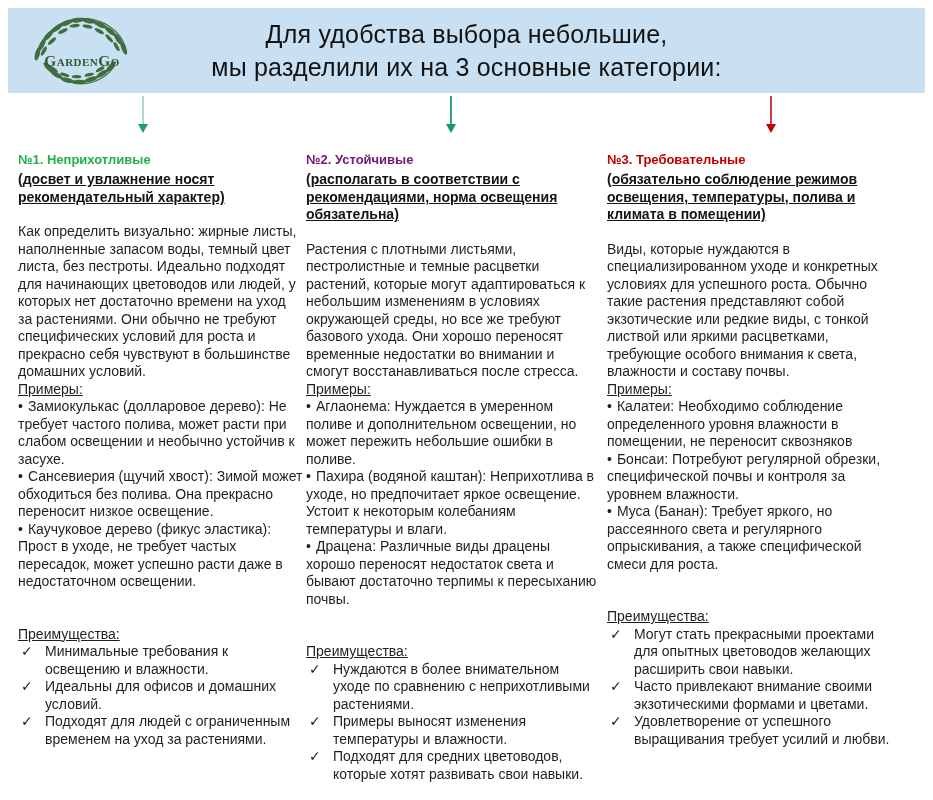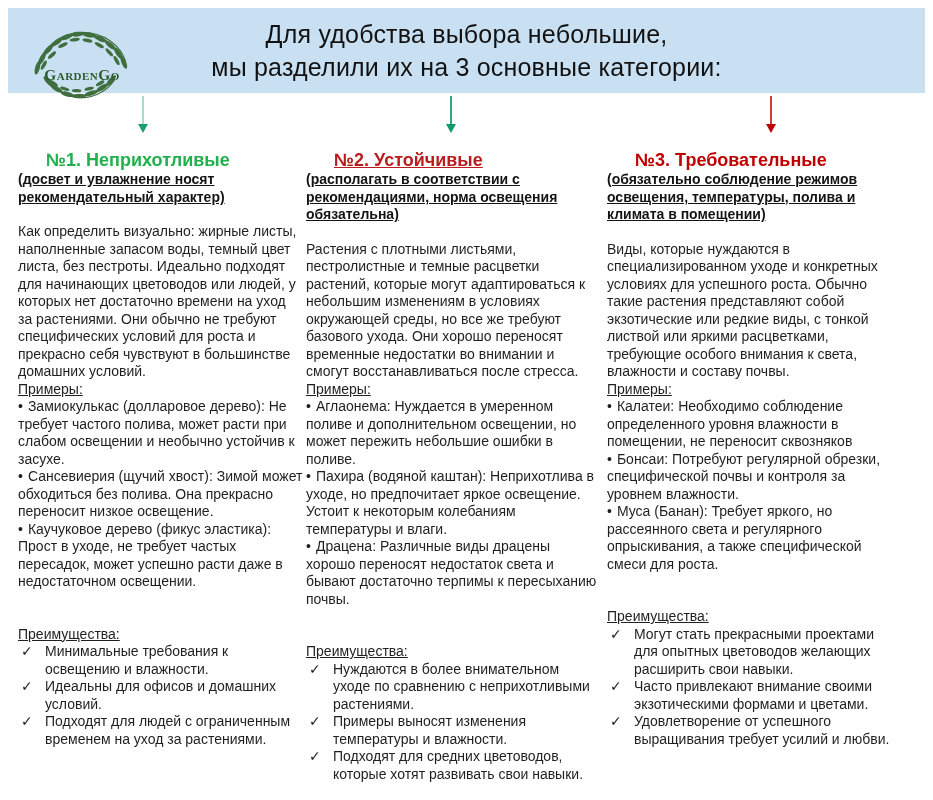"GardenGo" .logo { top: 17px -> 3px }
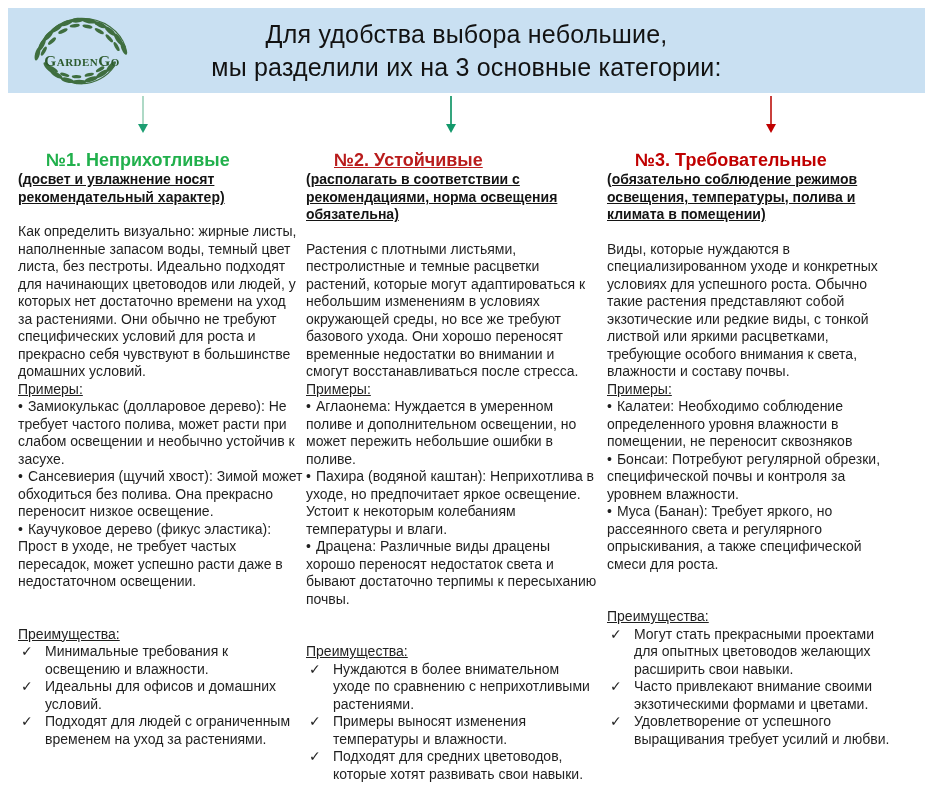"№1. Неприхотливые" .heading { font-size: 18px -> 13px; margin-left: 28px -> none }
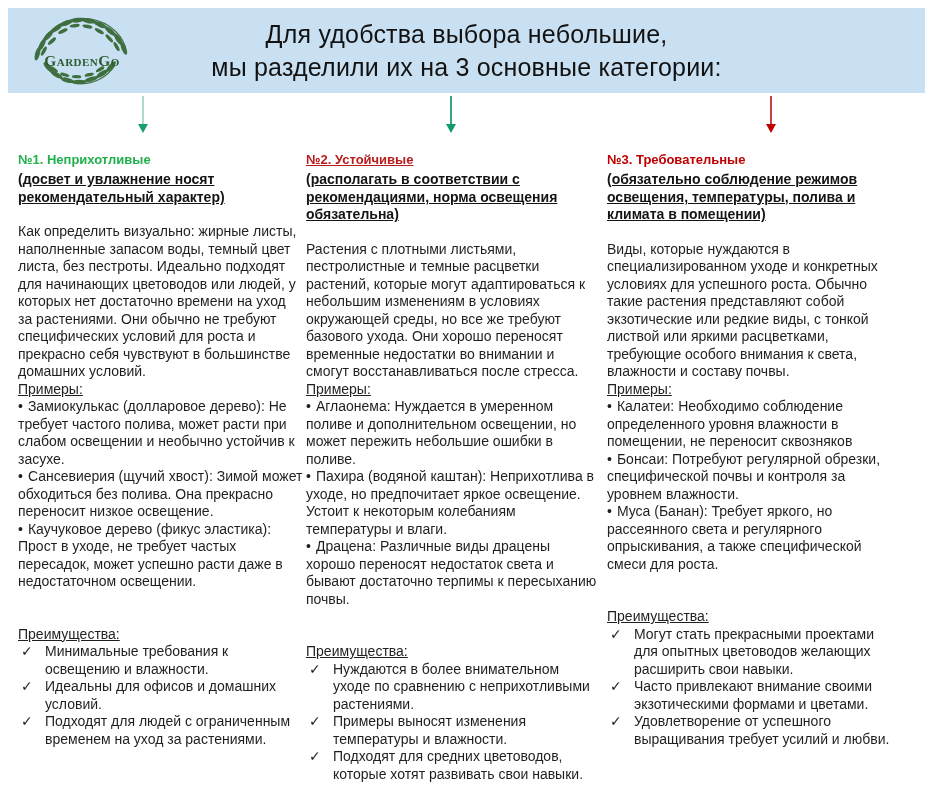"№2. Устойчивые" .col-2 .heading { color: #b91c1c -> #701a75; text-decoration: underline -> none }
